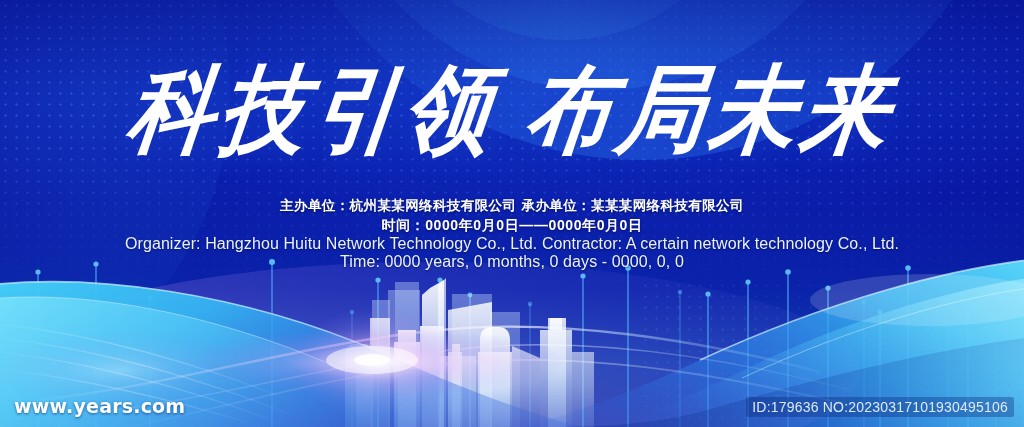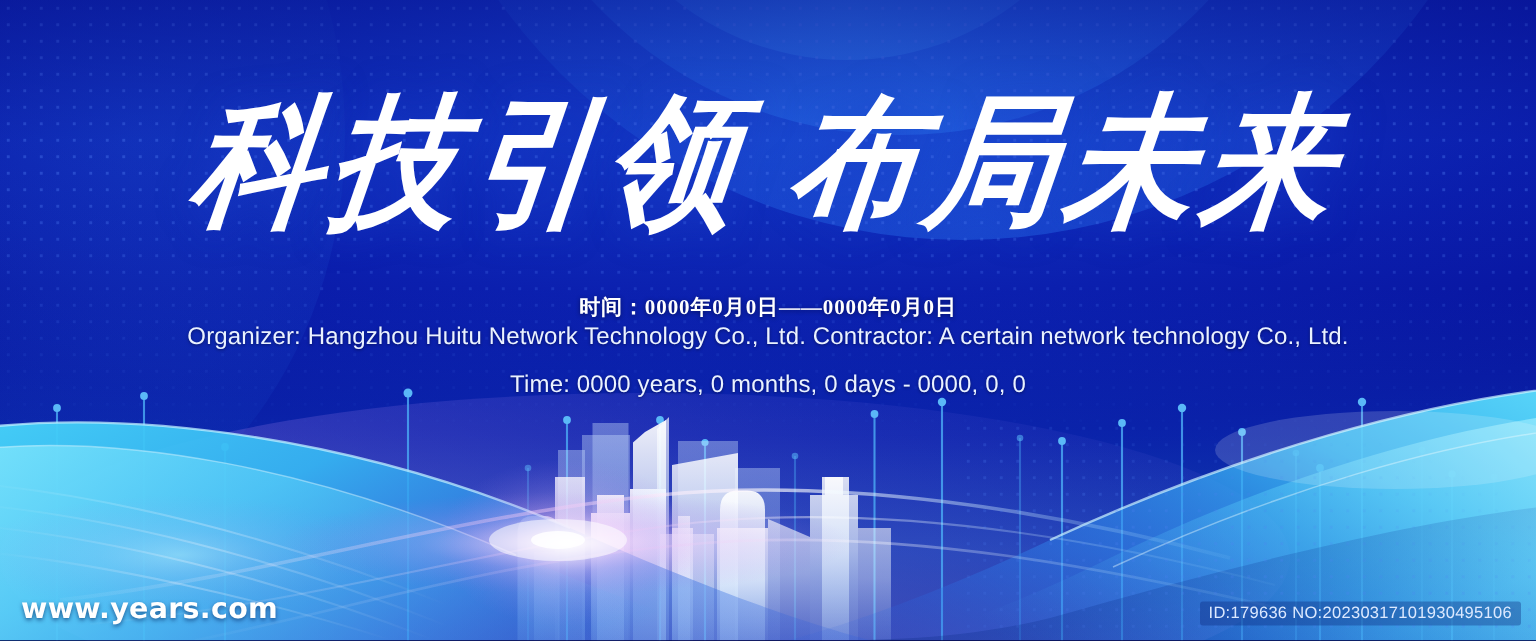"主办单位：杭州某某网络科技有限公司 承办单位：某某某网络科技有限公司" div.cn1 { html: none -> <div>主办单位：杭州某某网络科技有限公司 承办单位：某某某网络科技有限公司</div> }
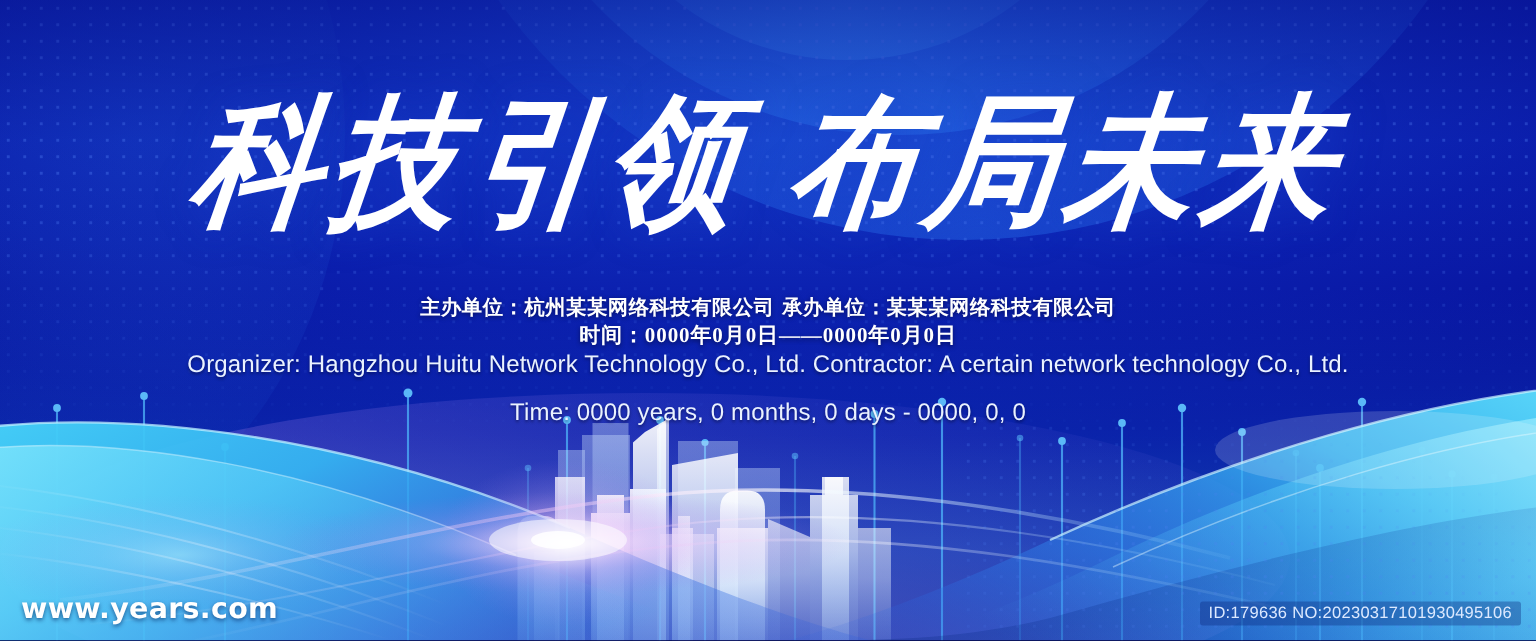"时间：0000年0月0日——0000年0月0日" .meta .cn2 { font-family: Liberation Serif, serif -> Liberation Sans, sans-serif }
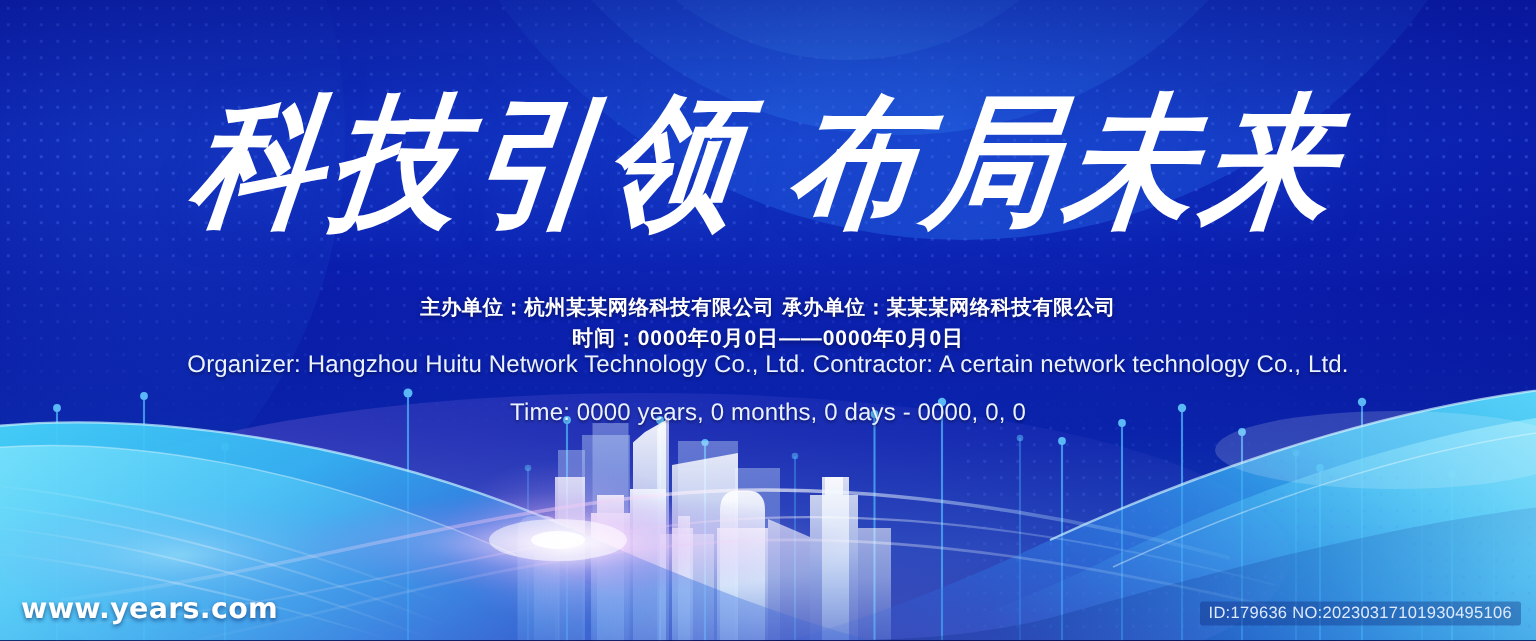"Time: 0000 years, 0 months," .meta .en.en2 { margin-top: 15px -> 1px }
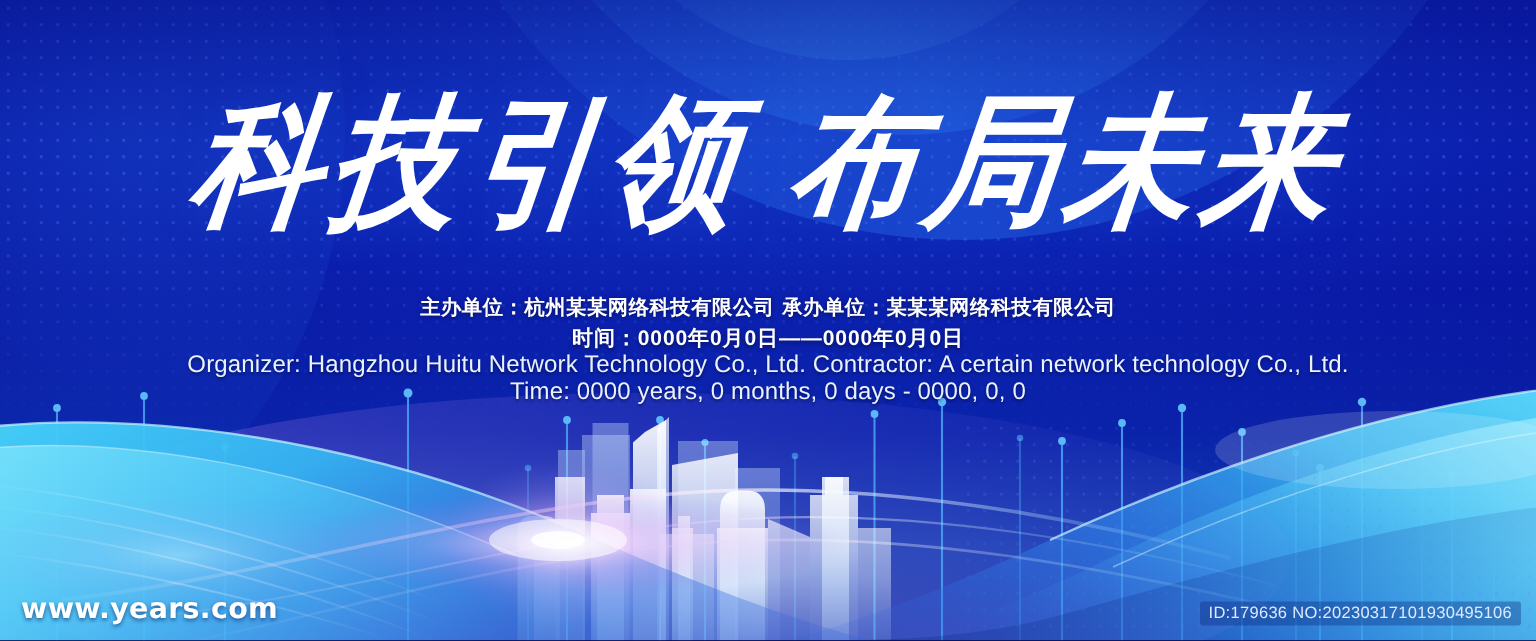"ID:179636 NO:20230317101930495106" .wm-id { font-size: 11px -> 14px }
